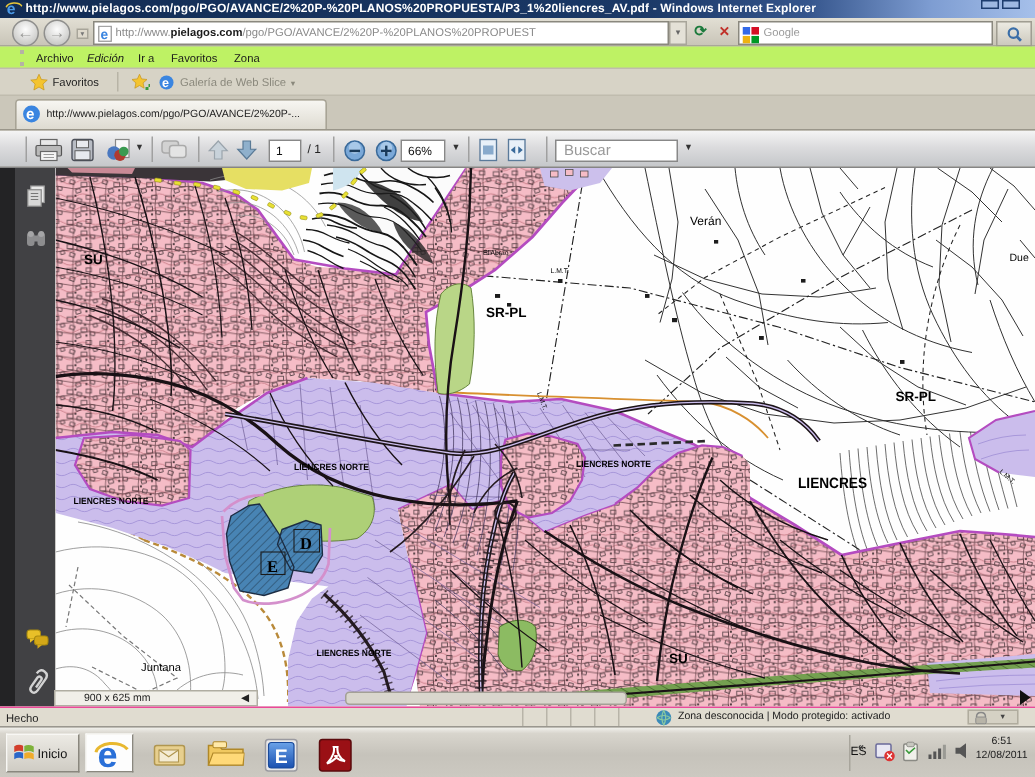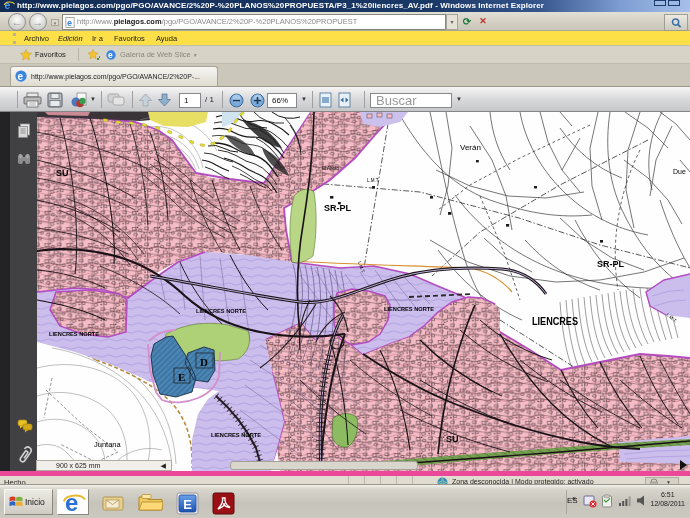"Google" div { html: none -> <div><svg> <rect></rect> <rect></rect> <rect></rect> <rect></rect> </svg>Google</div> }
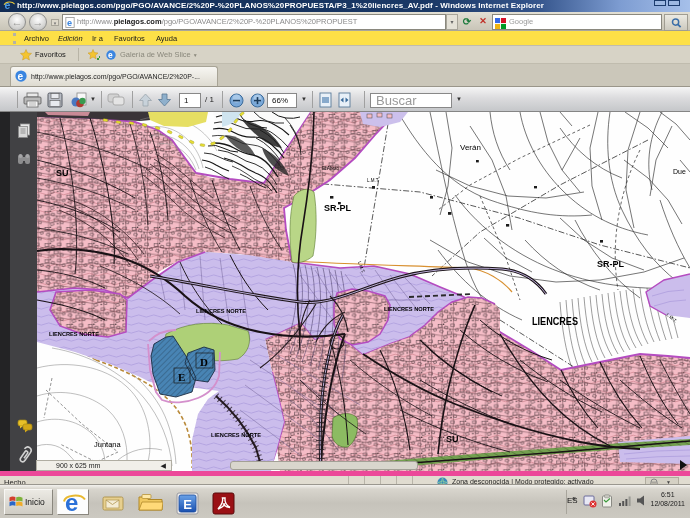"Archivo" #menus { background: #fde047 -> #bef264 }
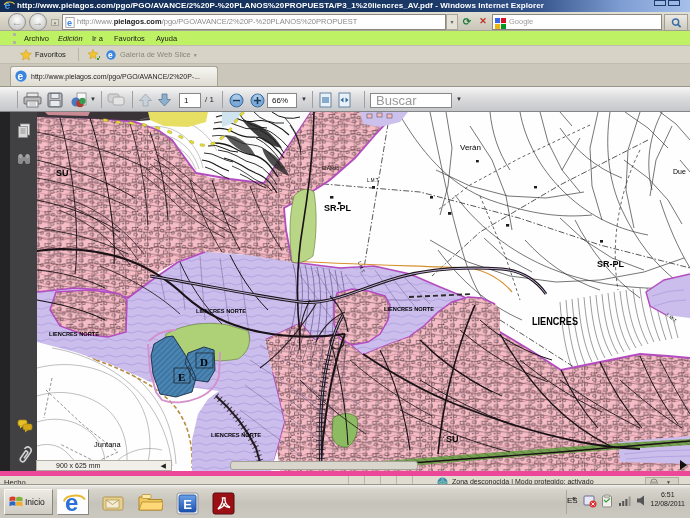"Ayuda" span { text: Ayuda -> Zona }
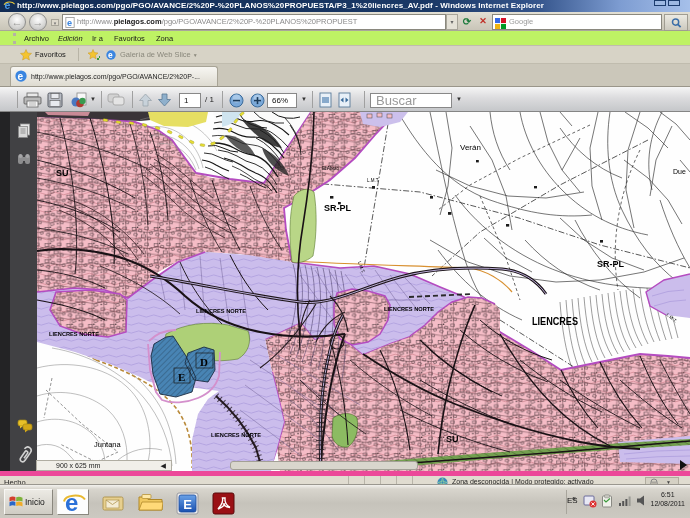"Buscar" span.pgbox { font-size: 13px -> 10px }
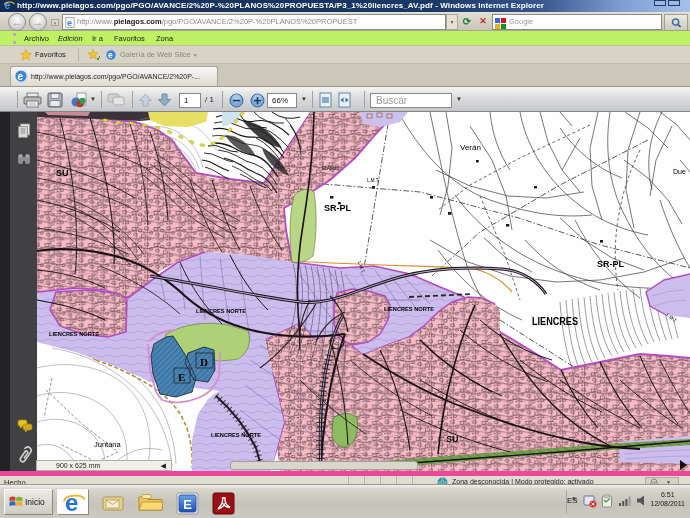"Hecho" #status { border-top: 5px solid #ec4899 -> 1px solid #ec4899 }
